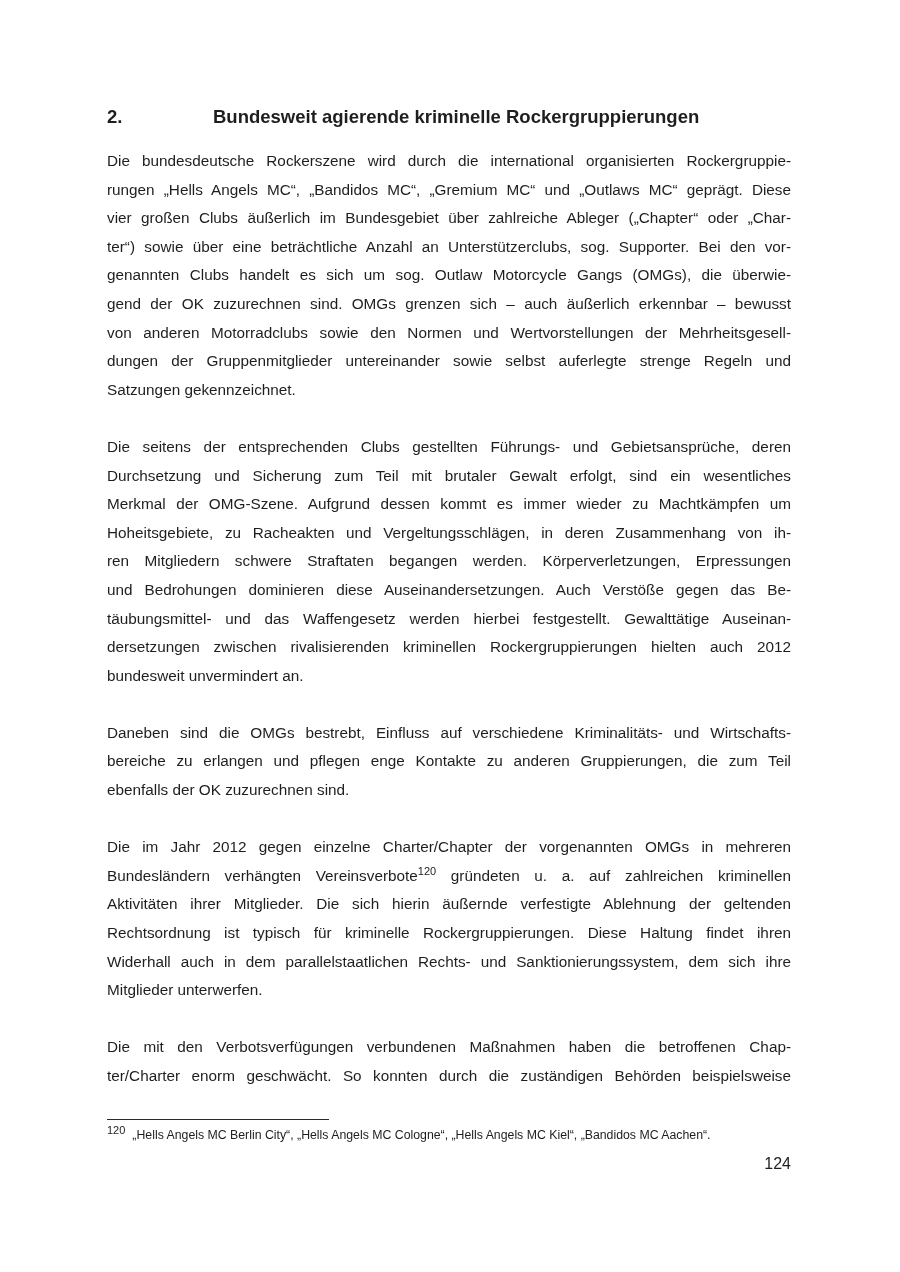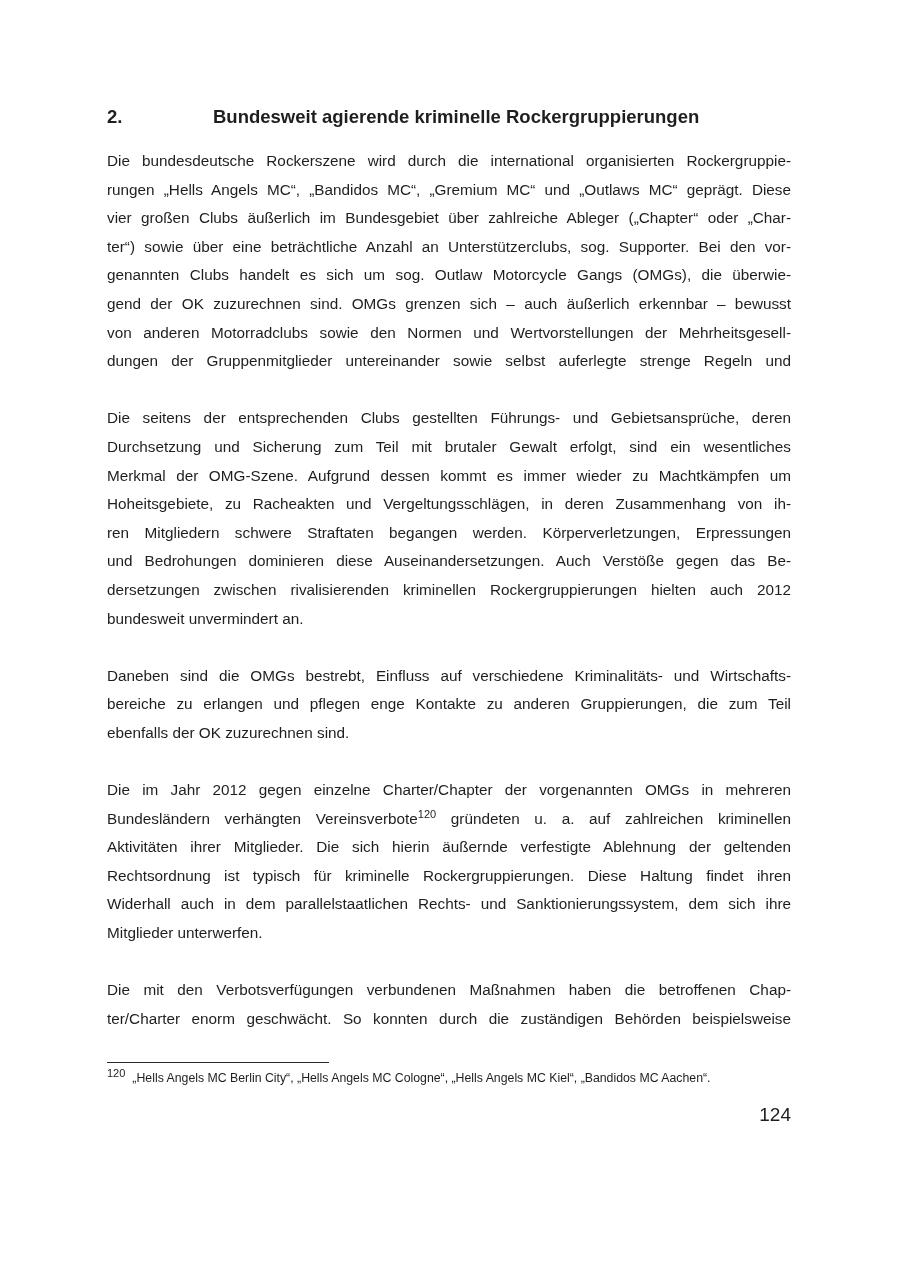"Satzungen gekennzeichnet." div.line { html: none -> <div>Satzungen gekennzeichnet.</div> }
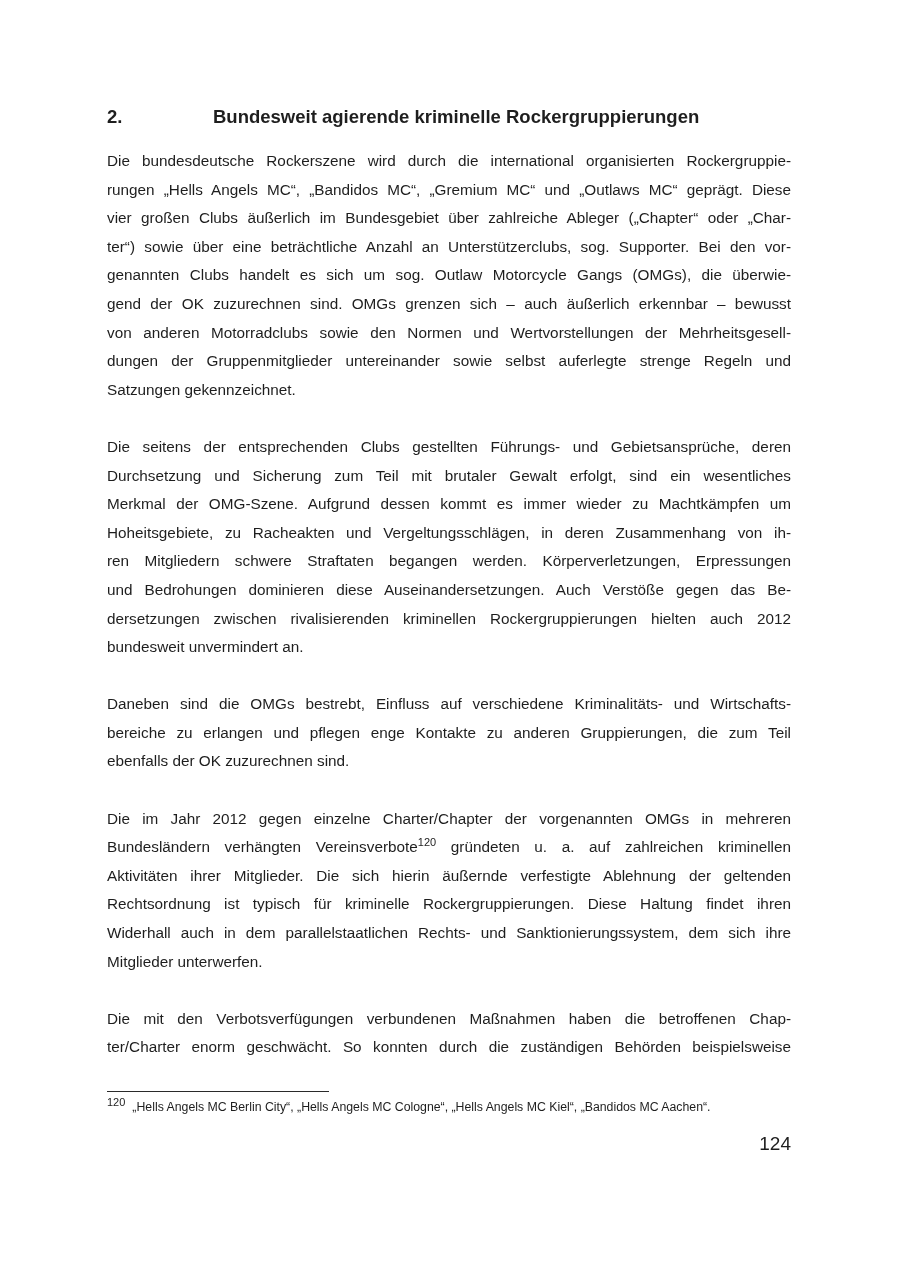"täubungsmittel- und das Waffengesetz" div.line { html: none -> <div>täubungsmittel- und das Waffengesetz werden hierbei festgestellt. Gewalttätige Auseinan-</div> }
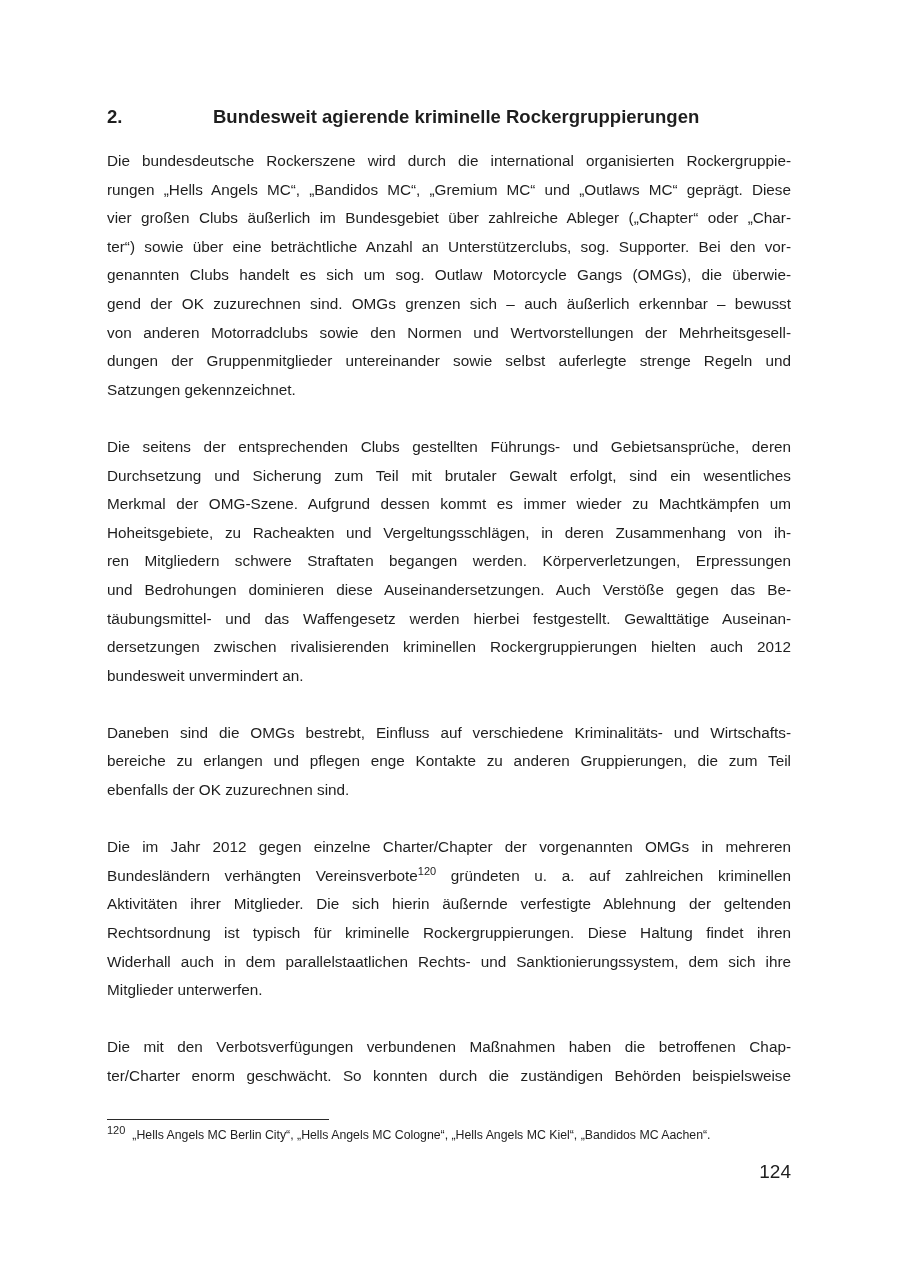"124" .page-number { font-size: 19px -> 16px; margin-top: 18px -> 10px }
